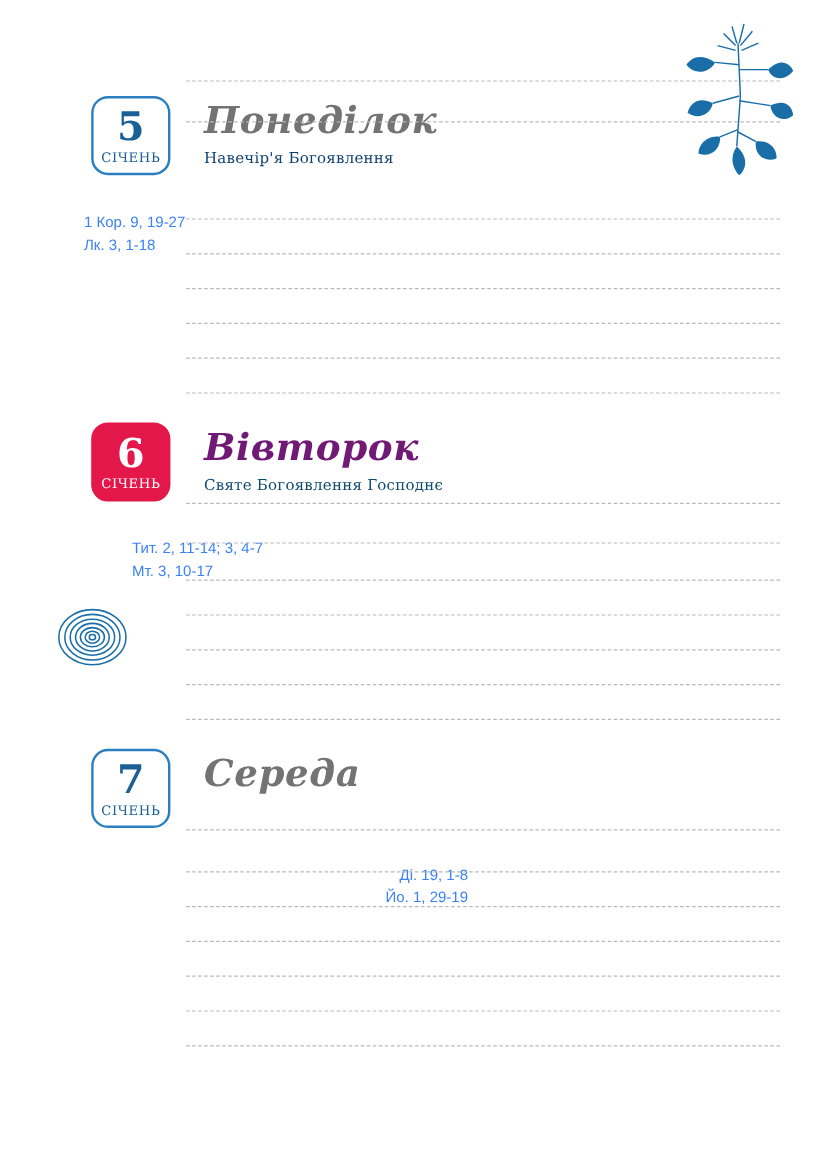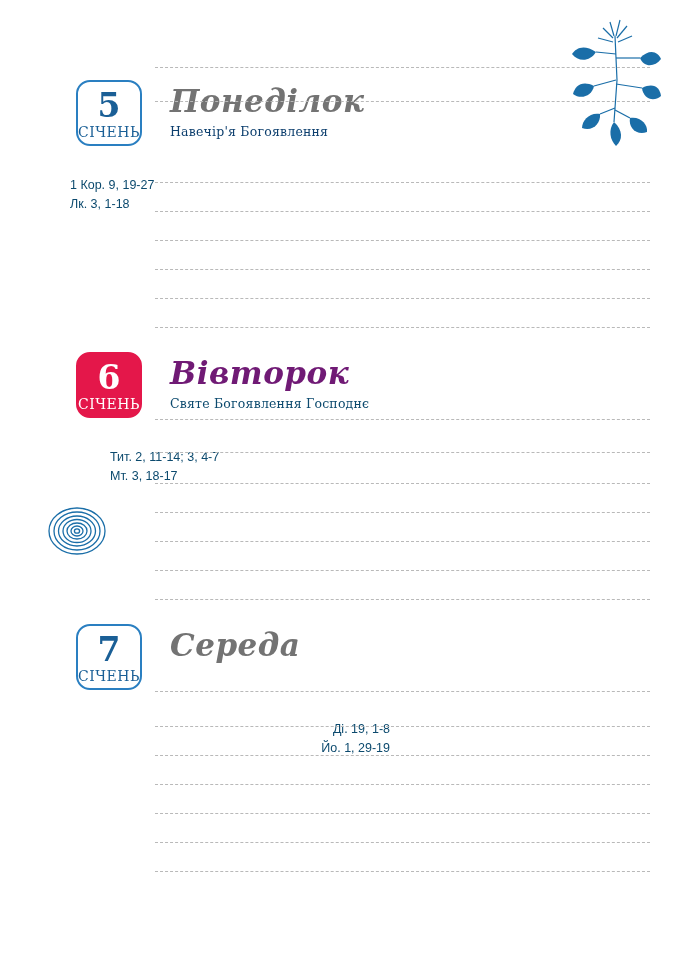"СІЧЕНЬ" .daymonth { font-size: 14px -> 11px }
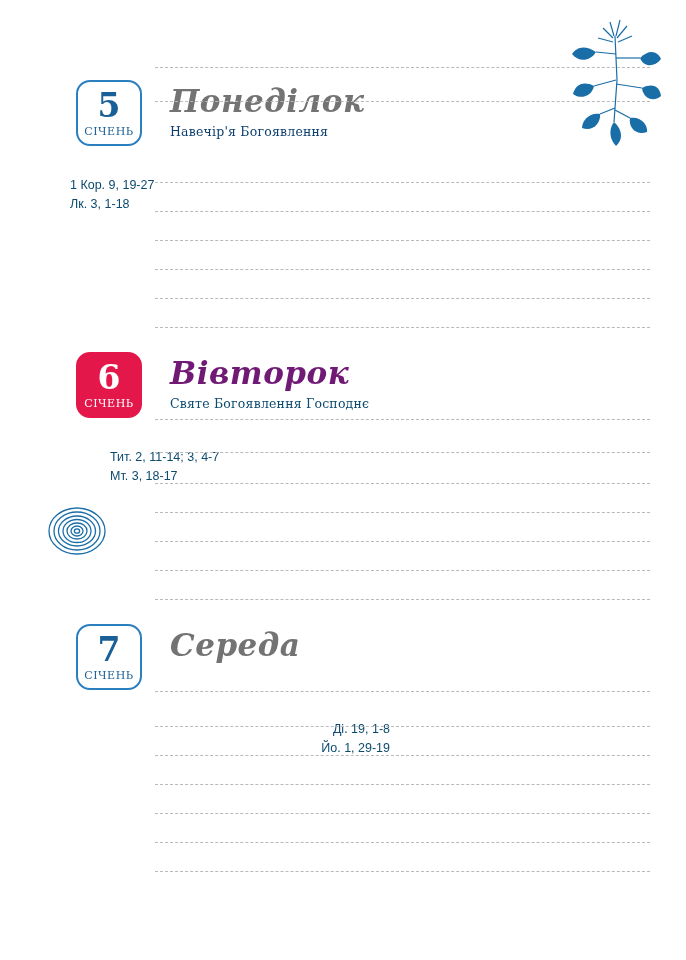"1 Кор. 9, 19-27" .readings { color: #0c4a6e -> #3b82f6 }
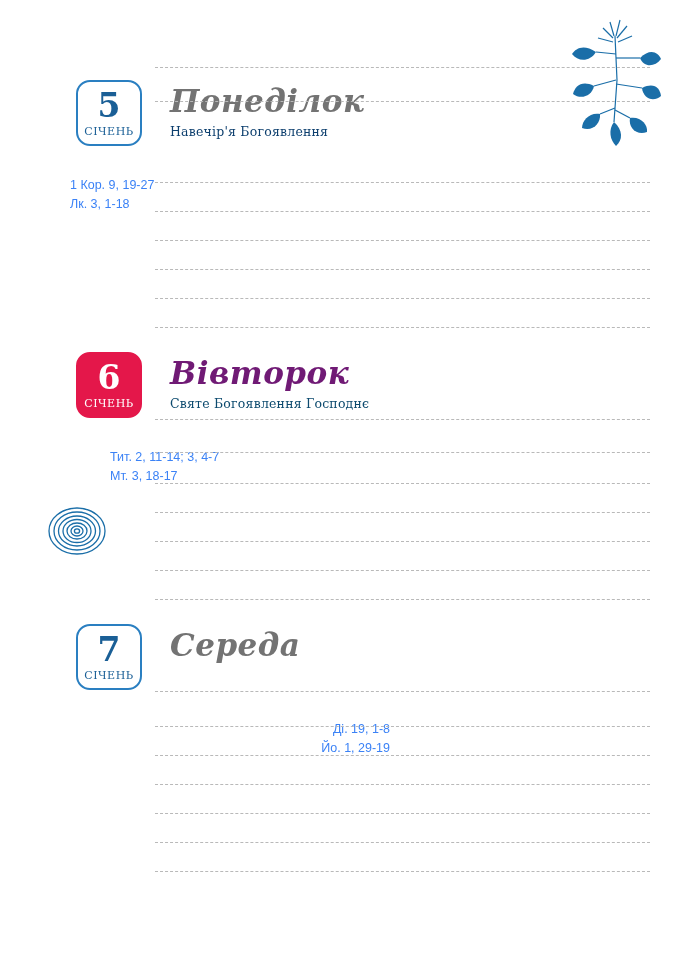"Мт. 3, 18-17" div { text: 18-17 -> 10-17 }
